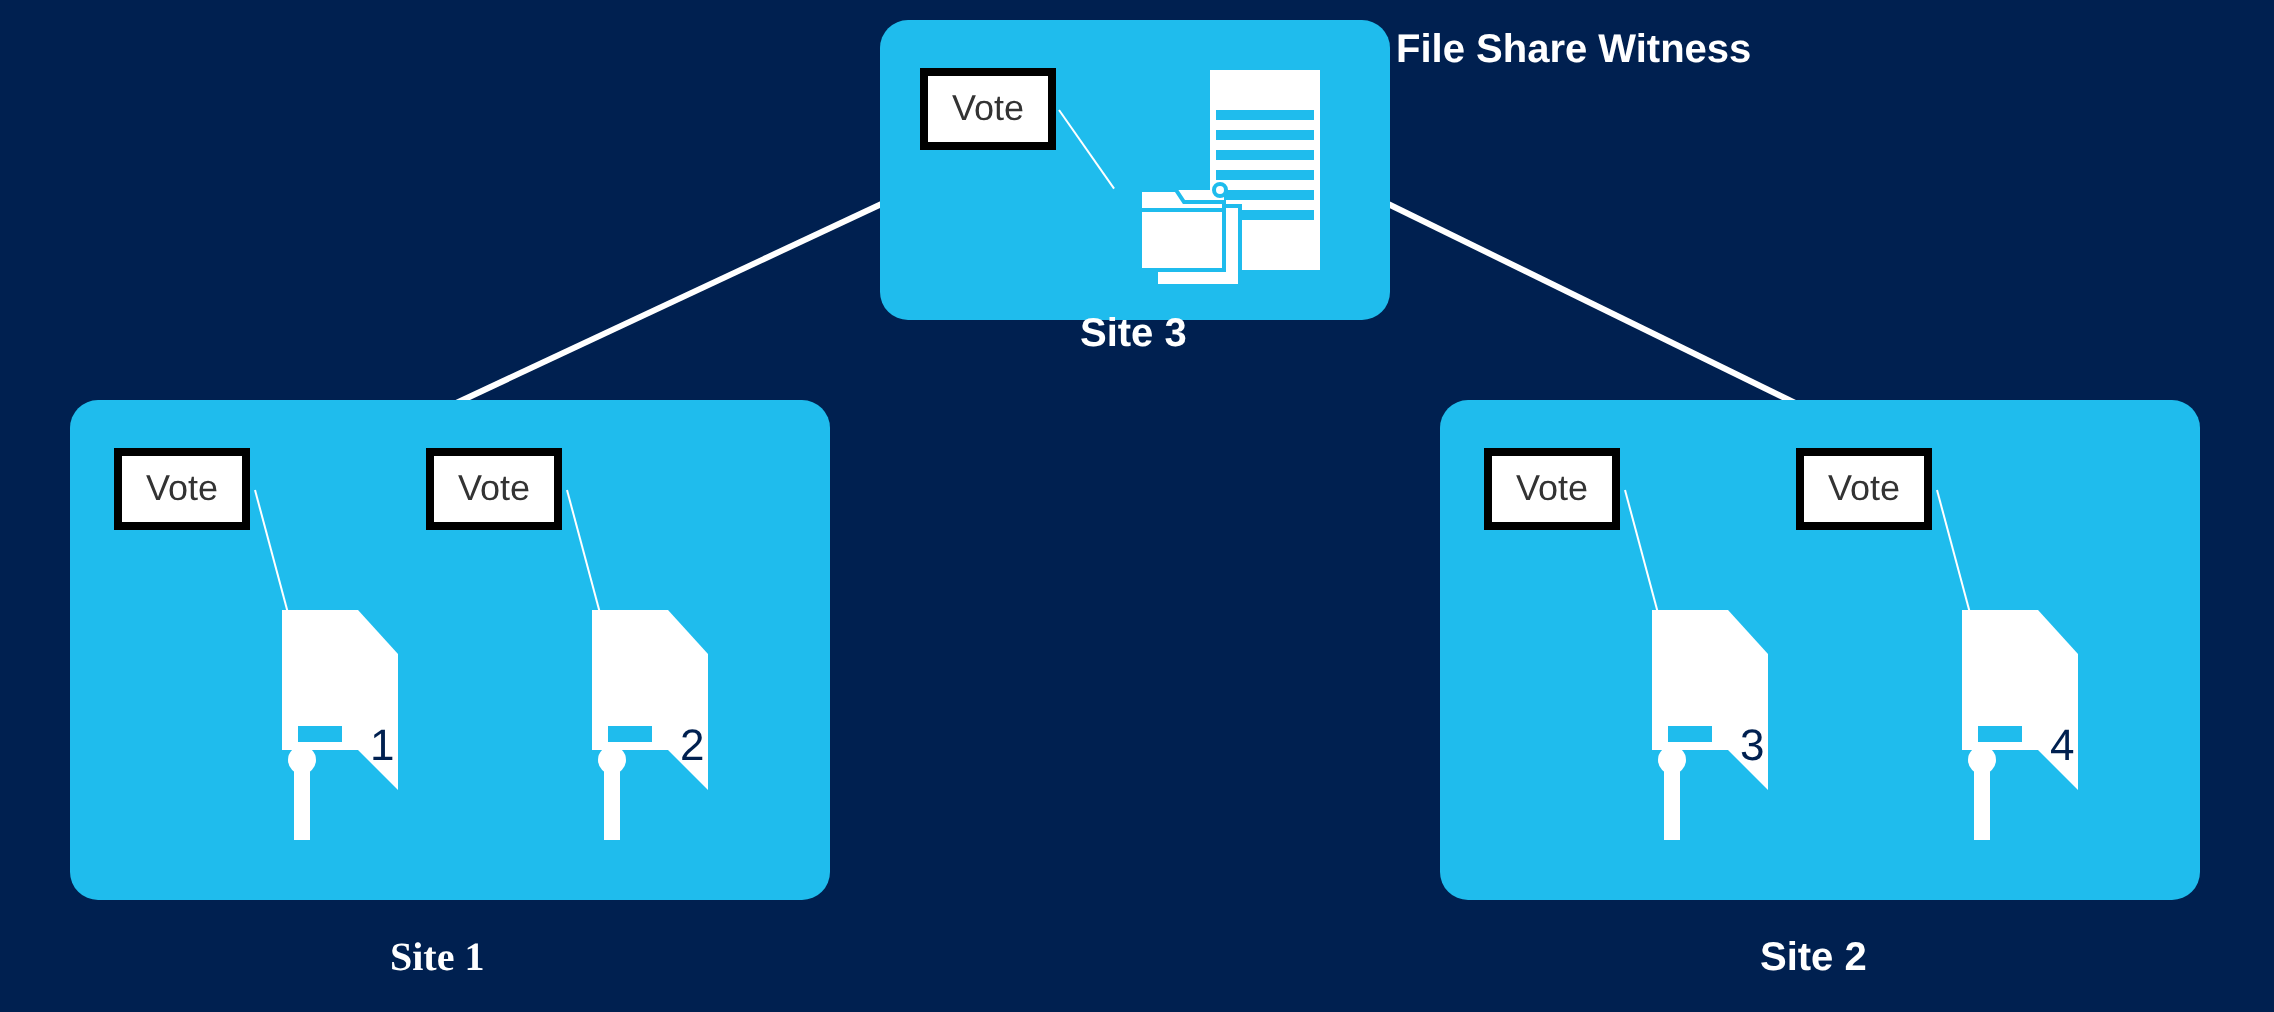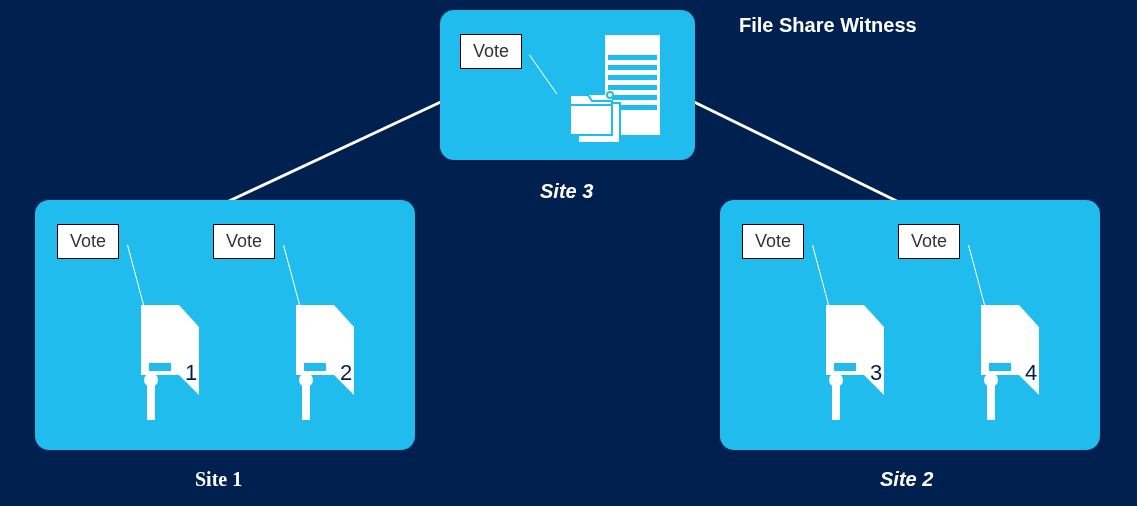"File Share Witness" .fsw-label { left: 739px -> 698px }
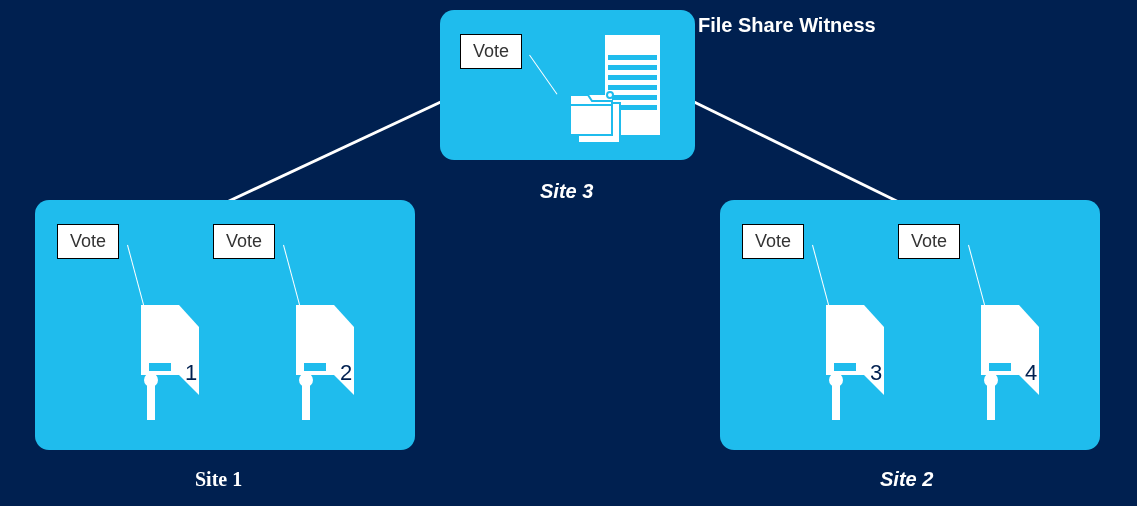"Vote" .vote-tag { border: 1px solid #000000 -> 4px solid #000000 }
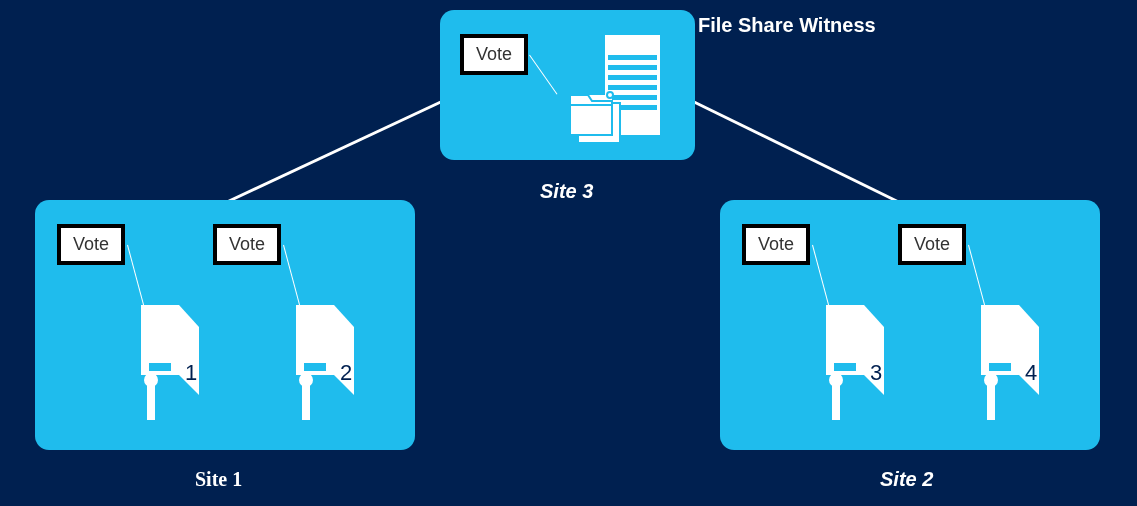"Site 3" div.site-label { font-style: italic -> none; top: 180px -> 156px }
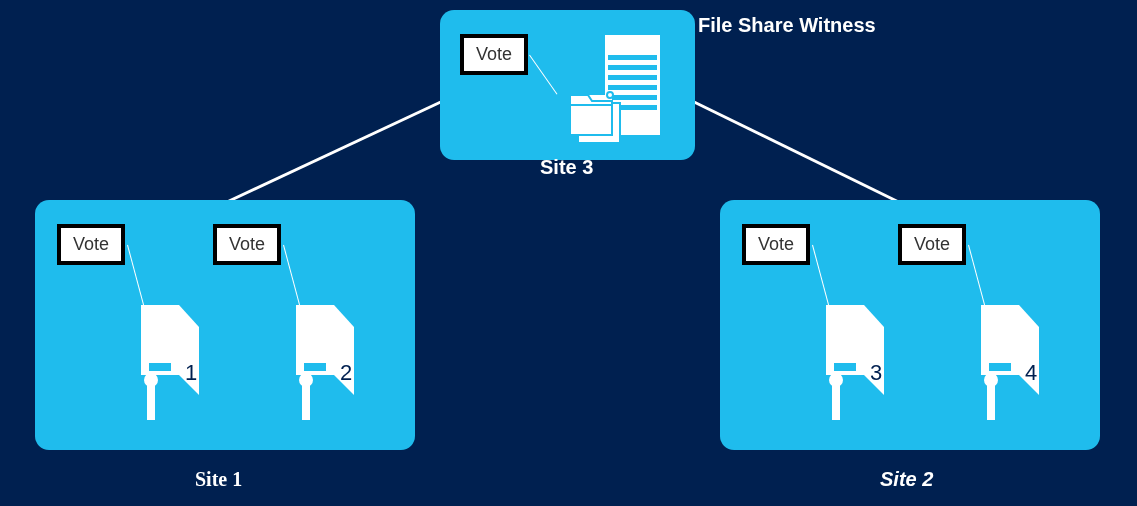"Site 2" div.site-label { font-style: italic -> none }
